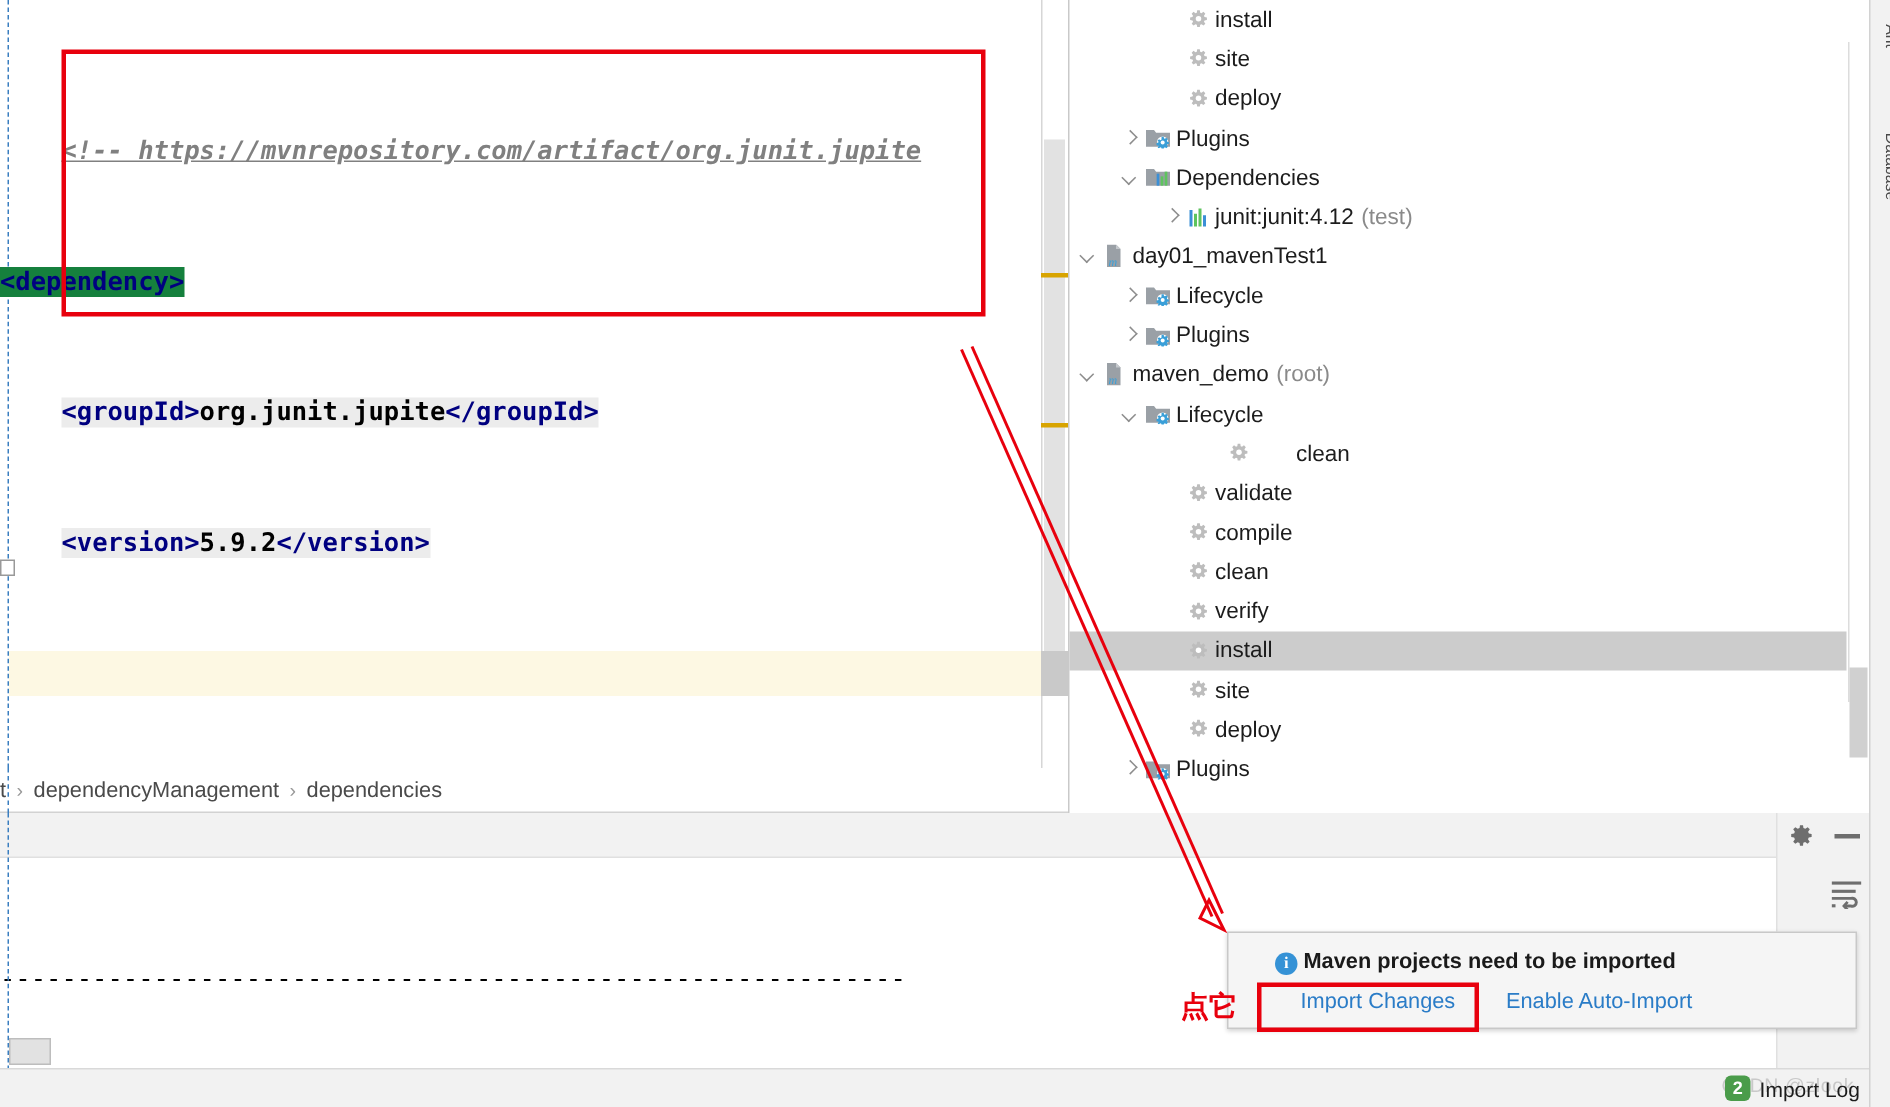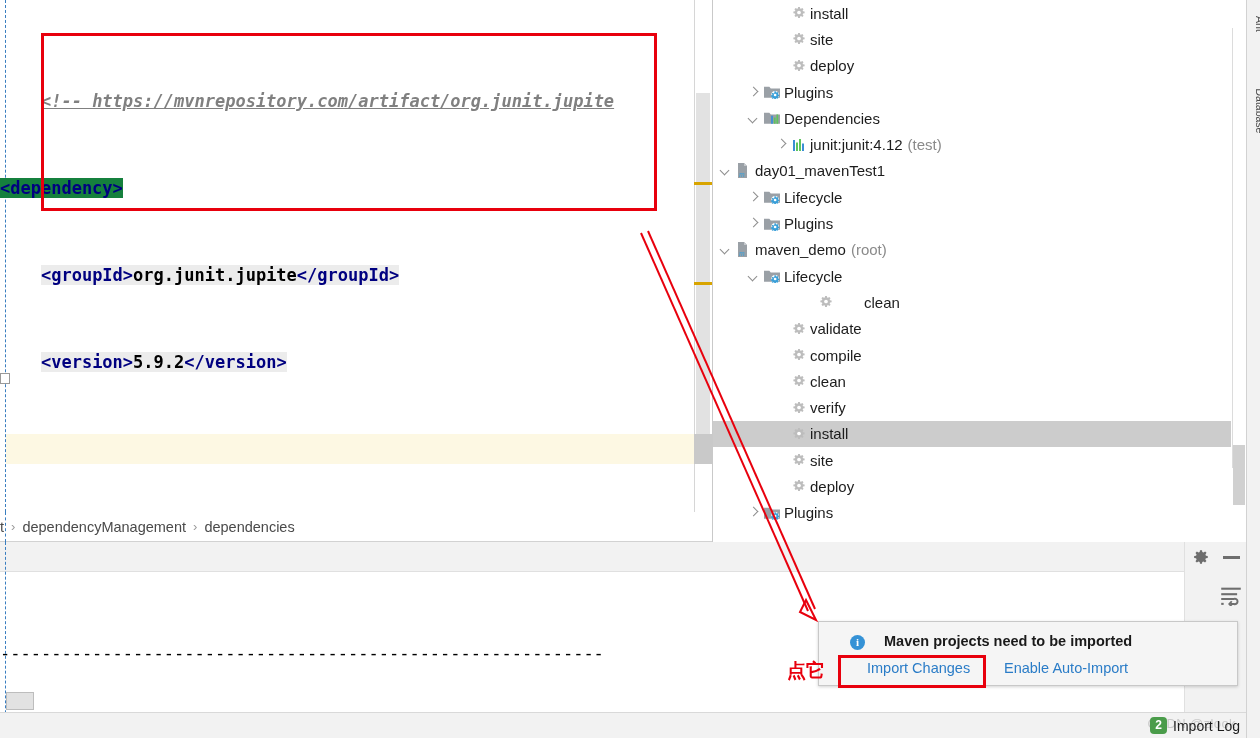"Maven projects need to be" .balloon-title { left: 65px -> 50px }
